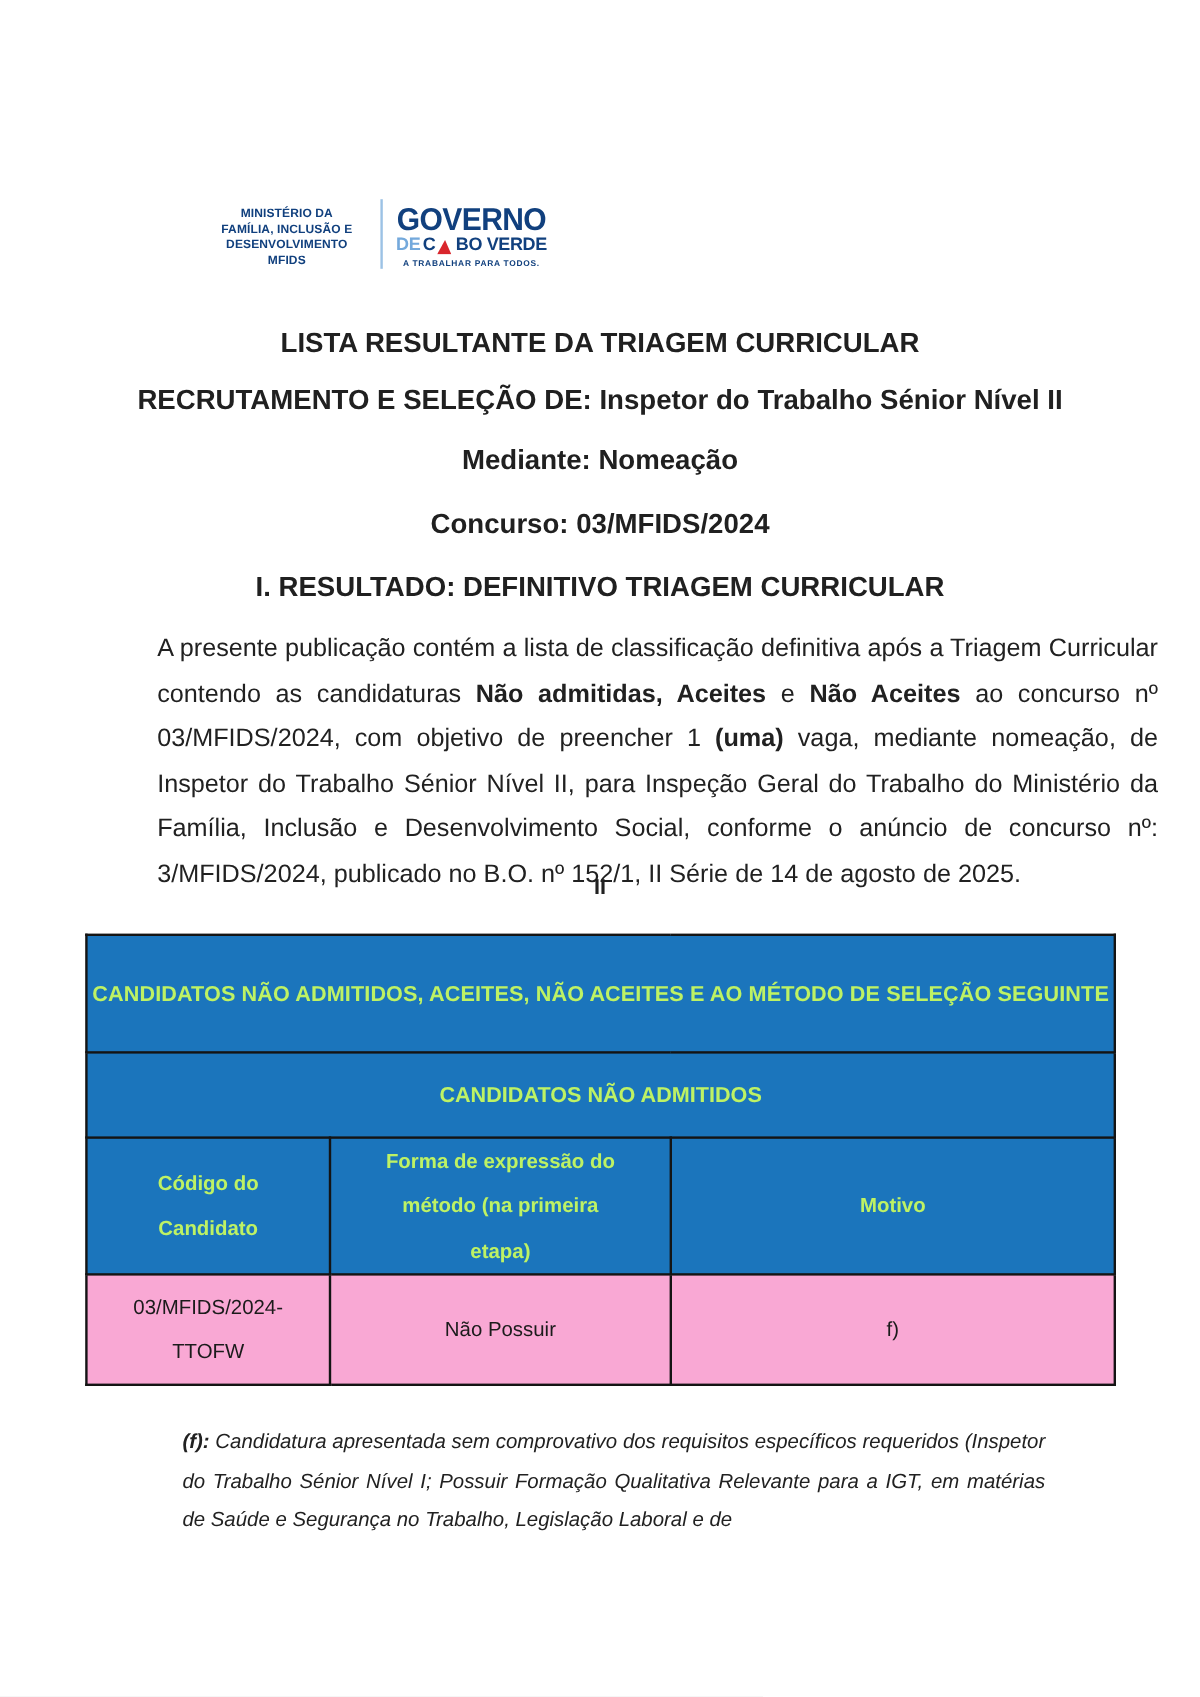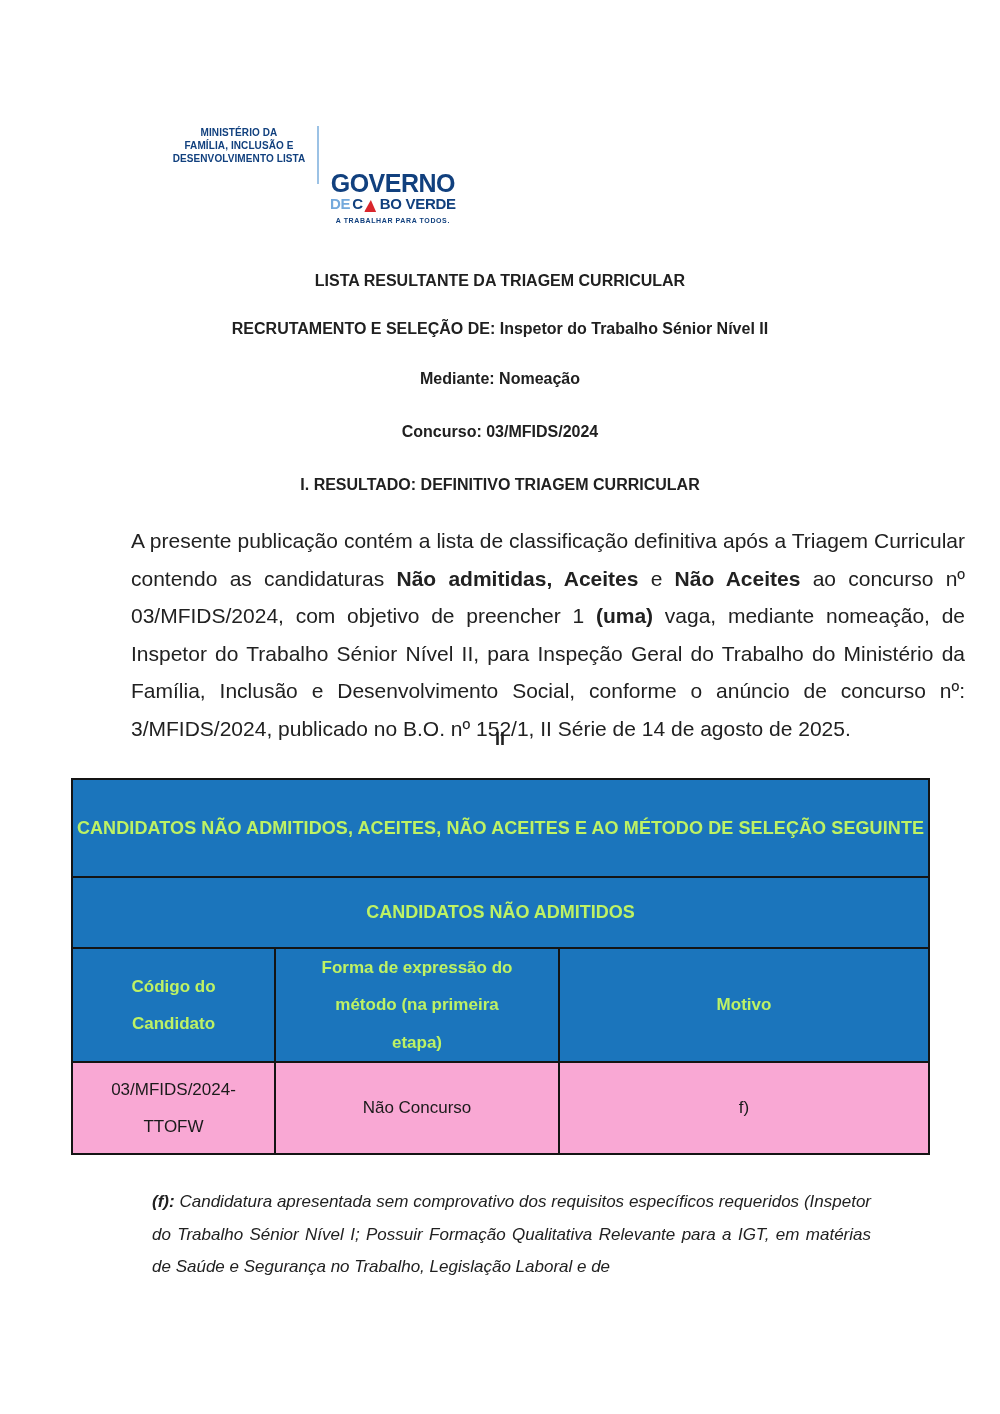"MINISTÉRIO DA" .logo-block { align-items: flex-start -> flex-end }
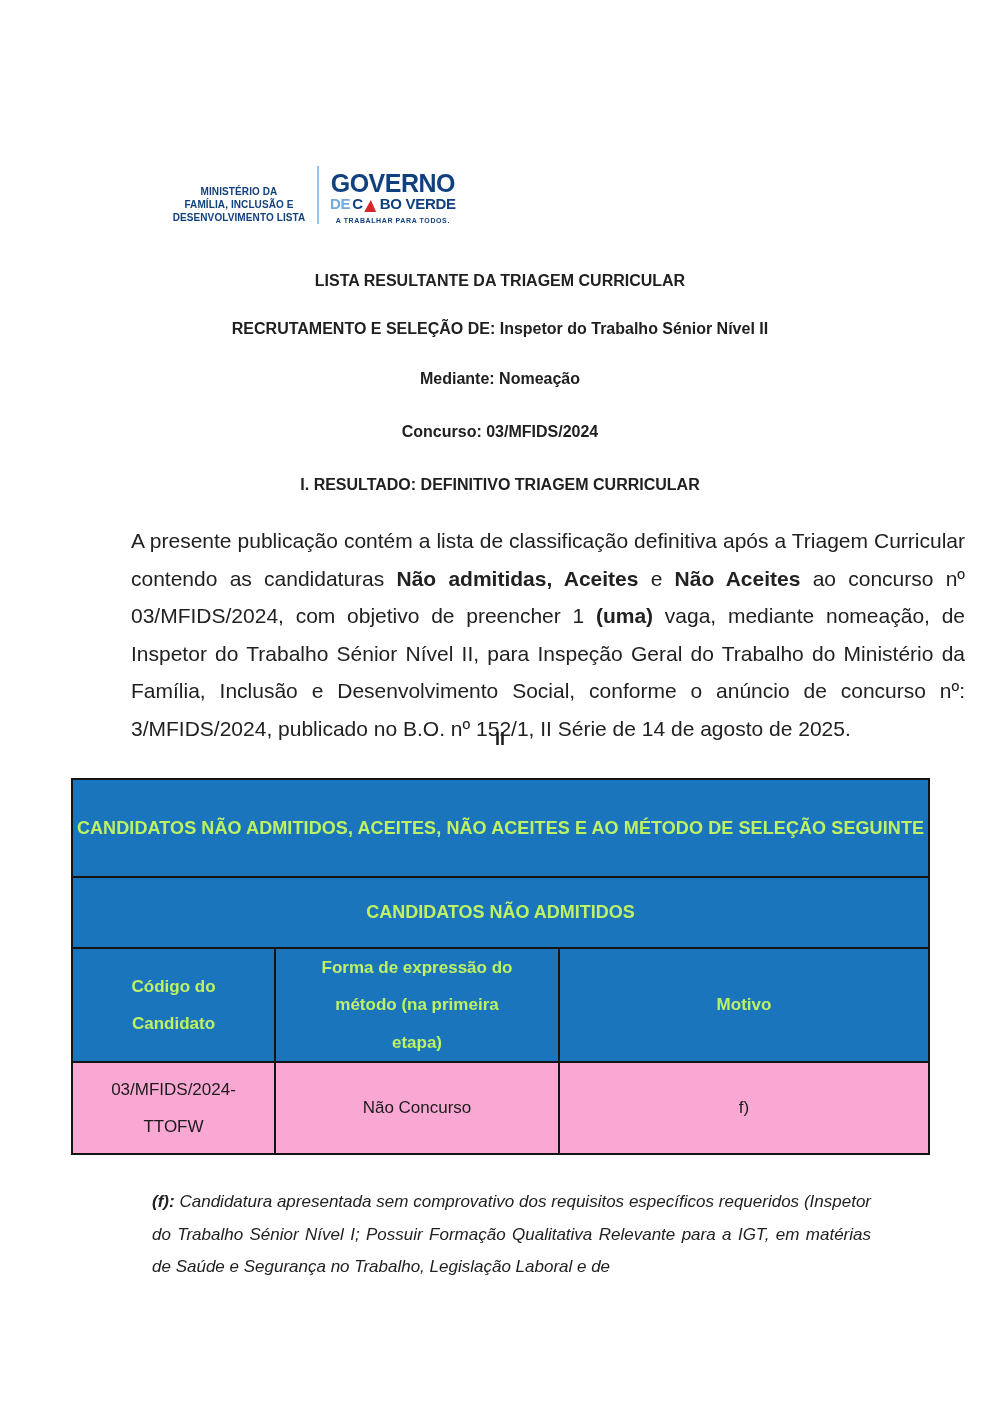"DESENVOLVIMENTO LISTA" div { text: LISTA -> MFIDS }
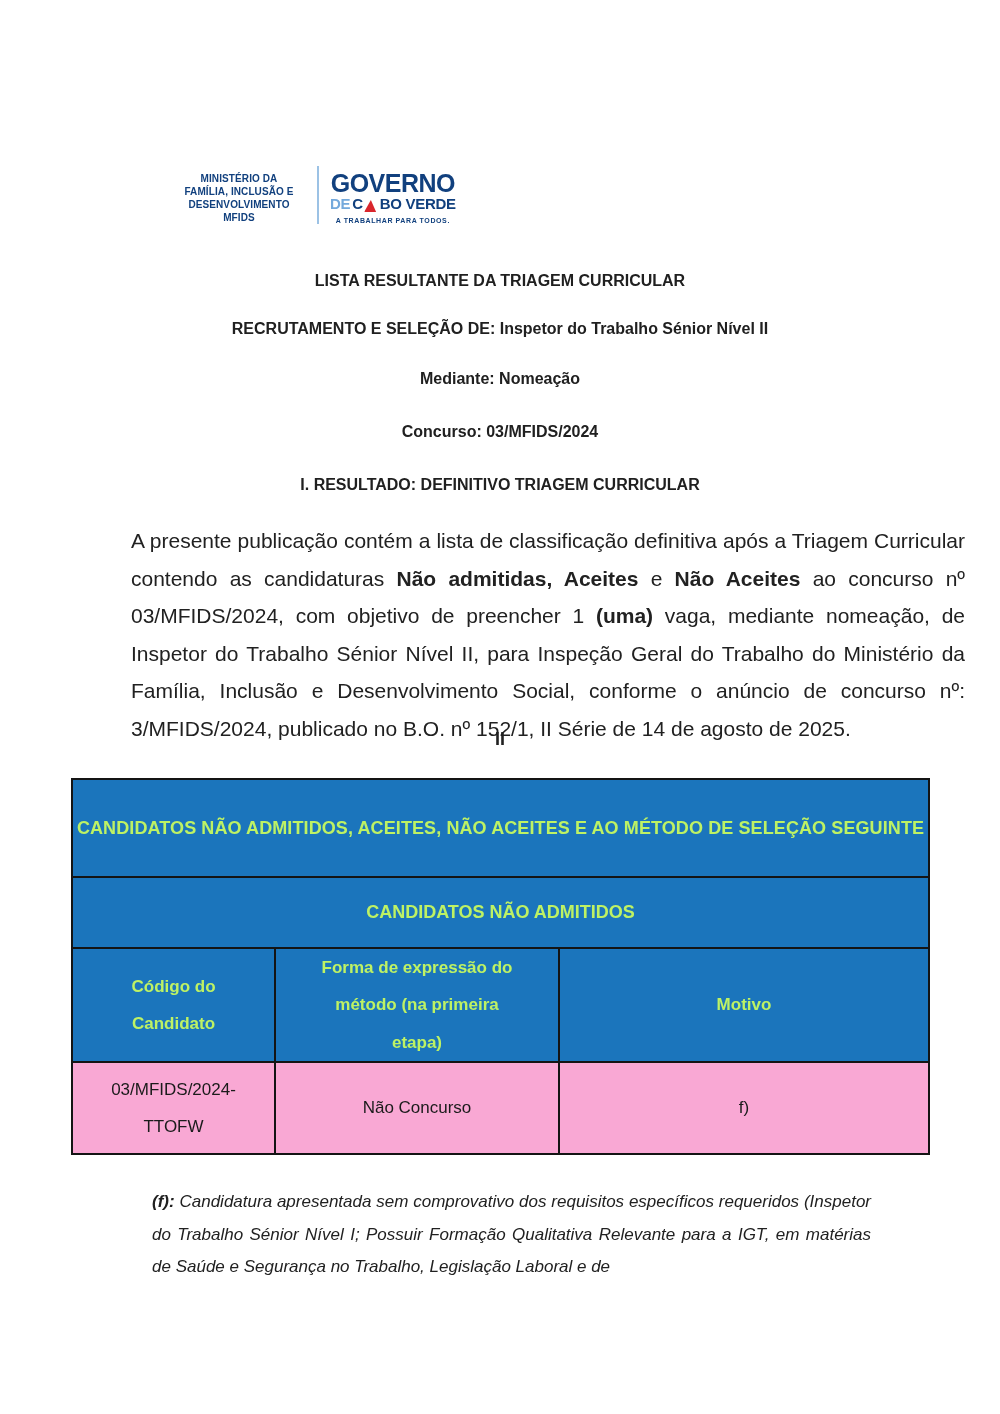"LISTA RESULTANTE DA TRIAGEM CURRICULAR" .doc-title { font-size: 16px -> 23px }
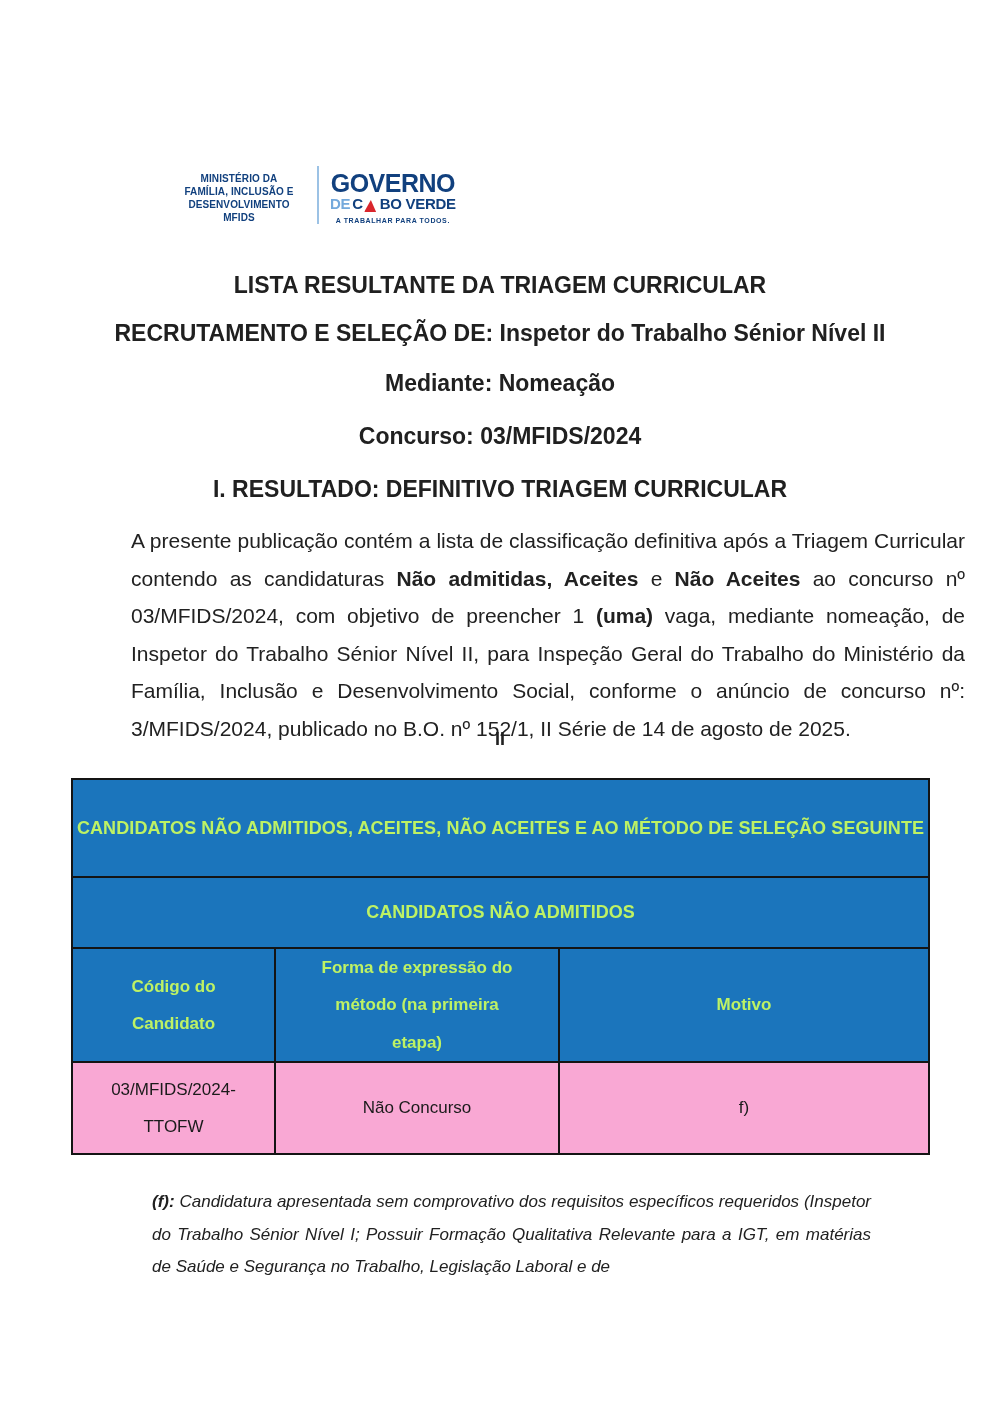"Não Concurso" td { text: Concurso -> Possuir }
